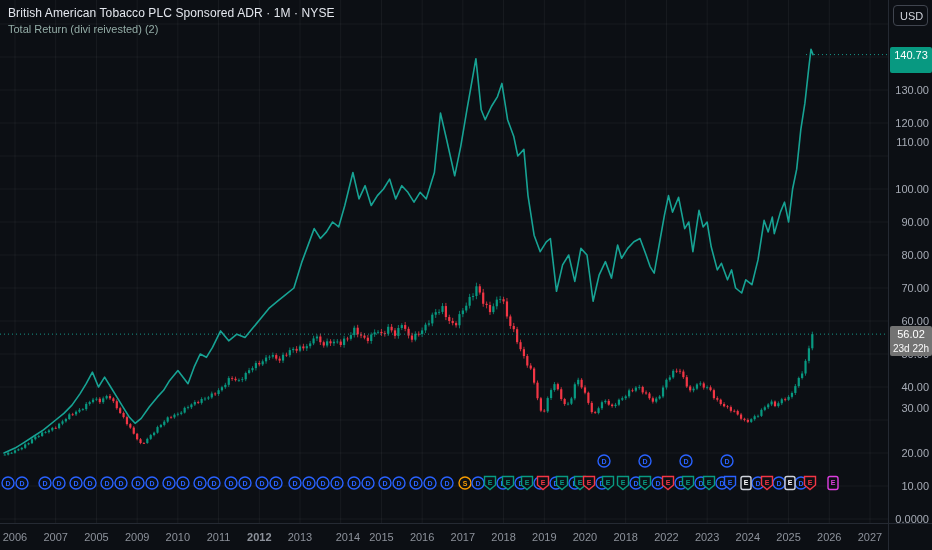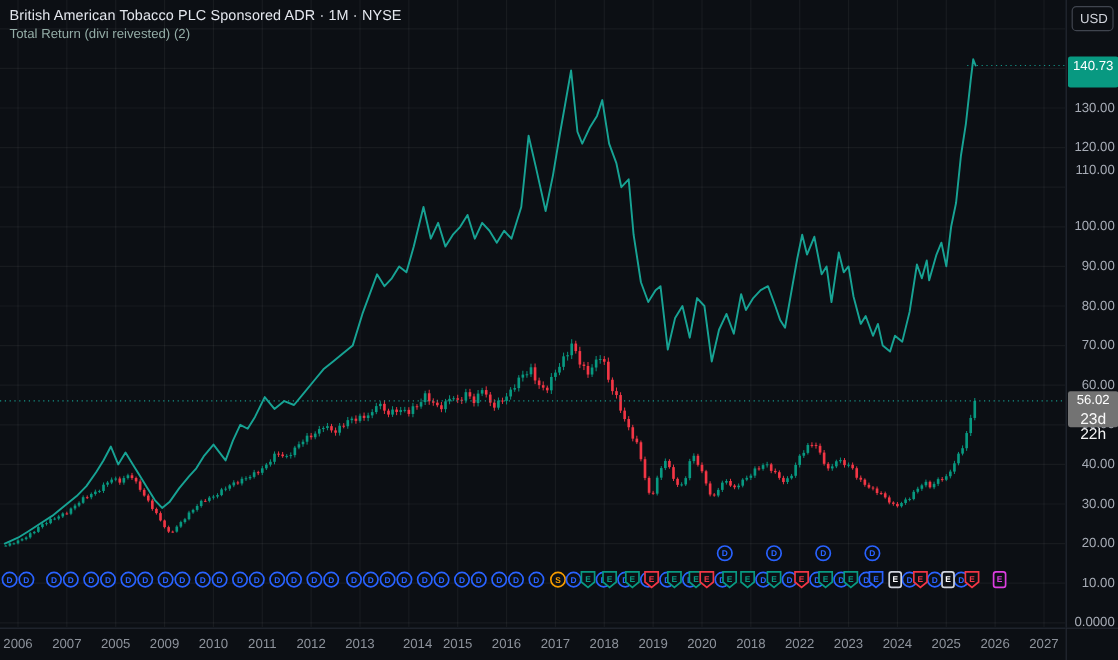"23d 22h" .badge .bs { font-size: 13px -> 10px }
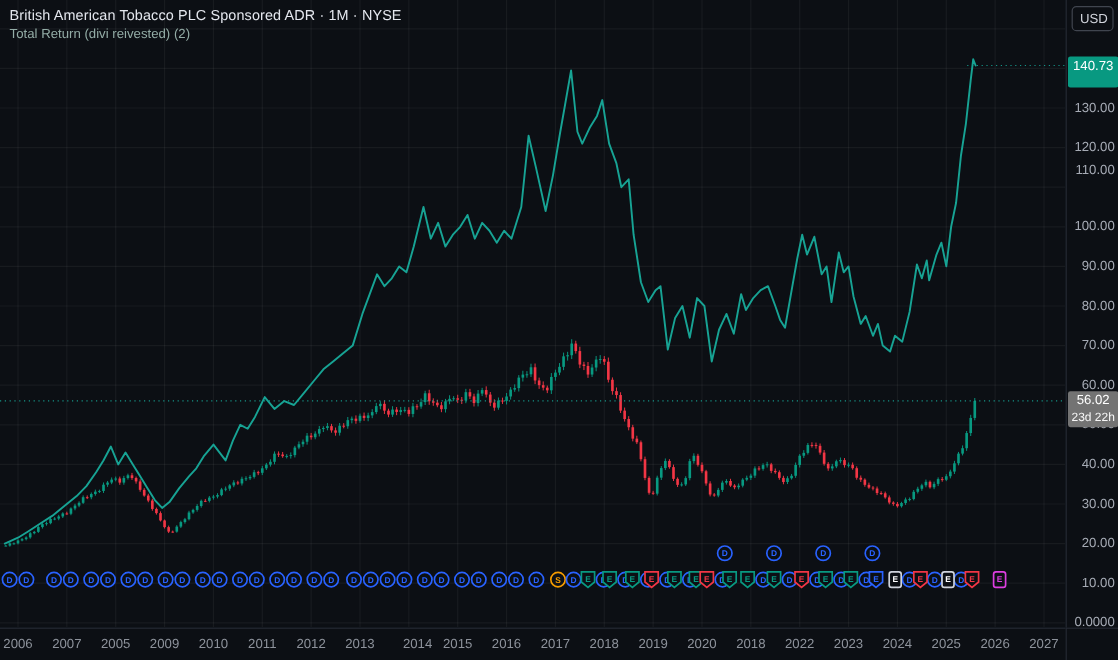"30.00" div.ylab { top: 414px -> 402px }
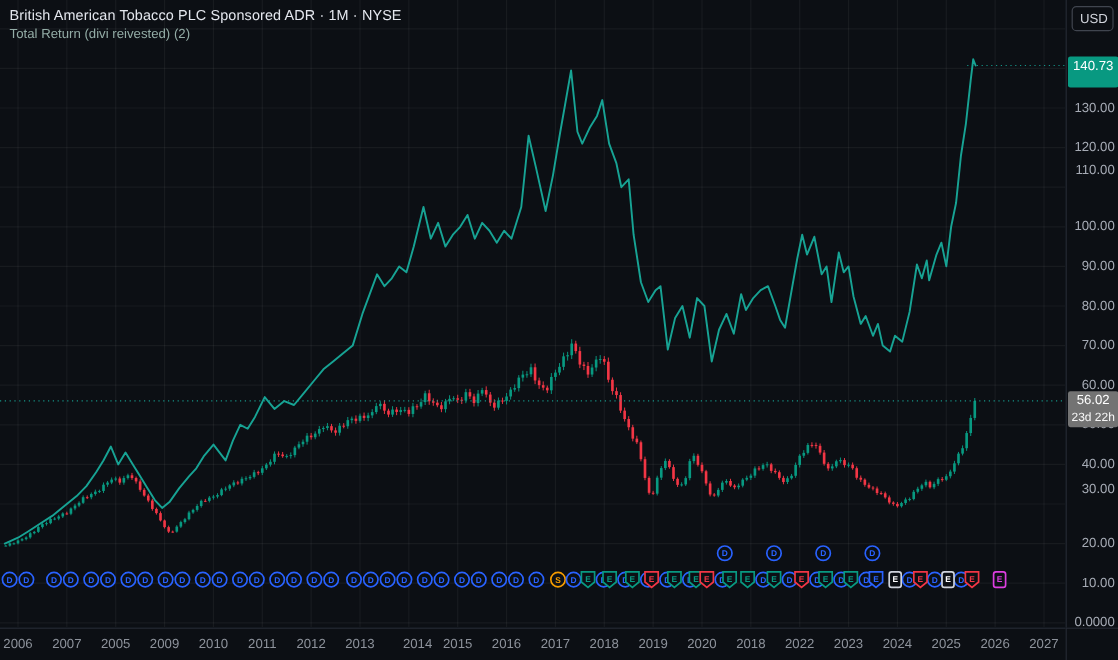"2012" div.xlab { font-weight: none -> bold }
